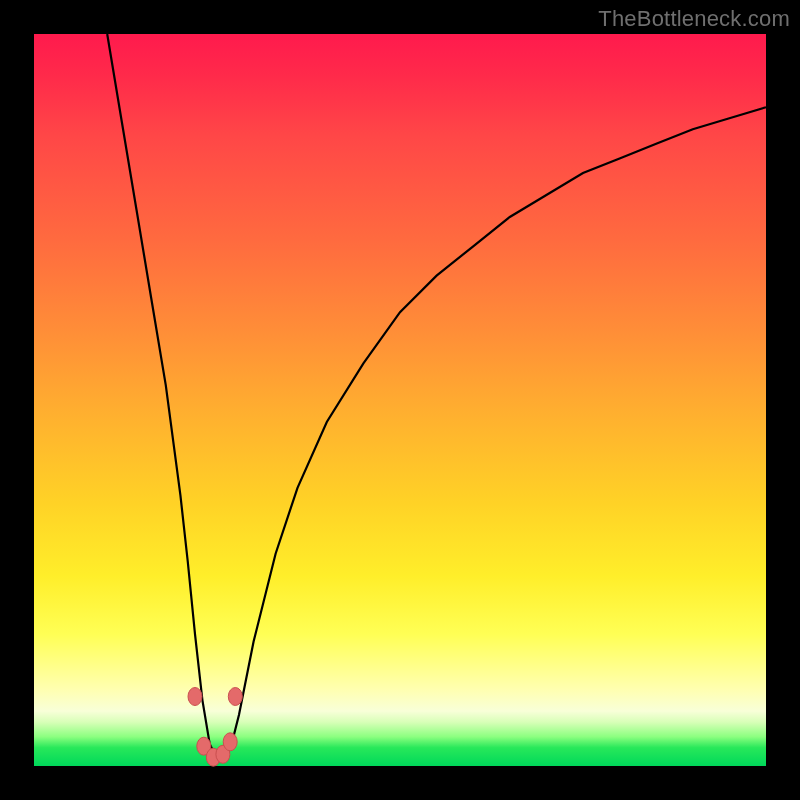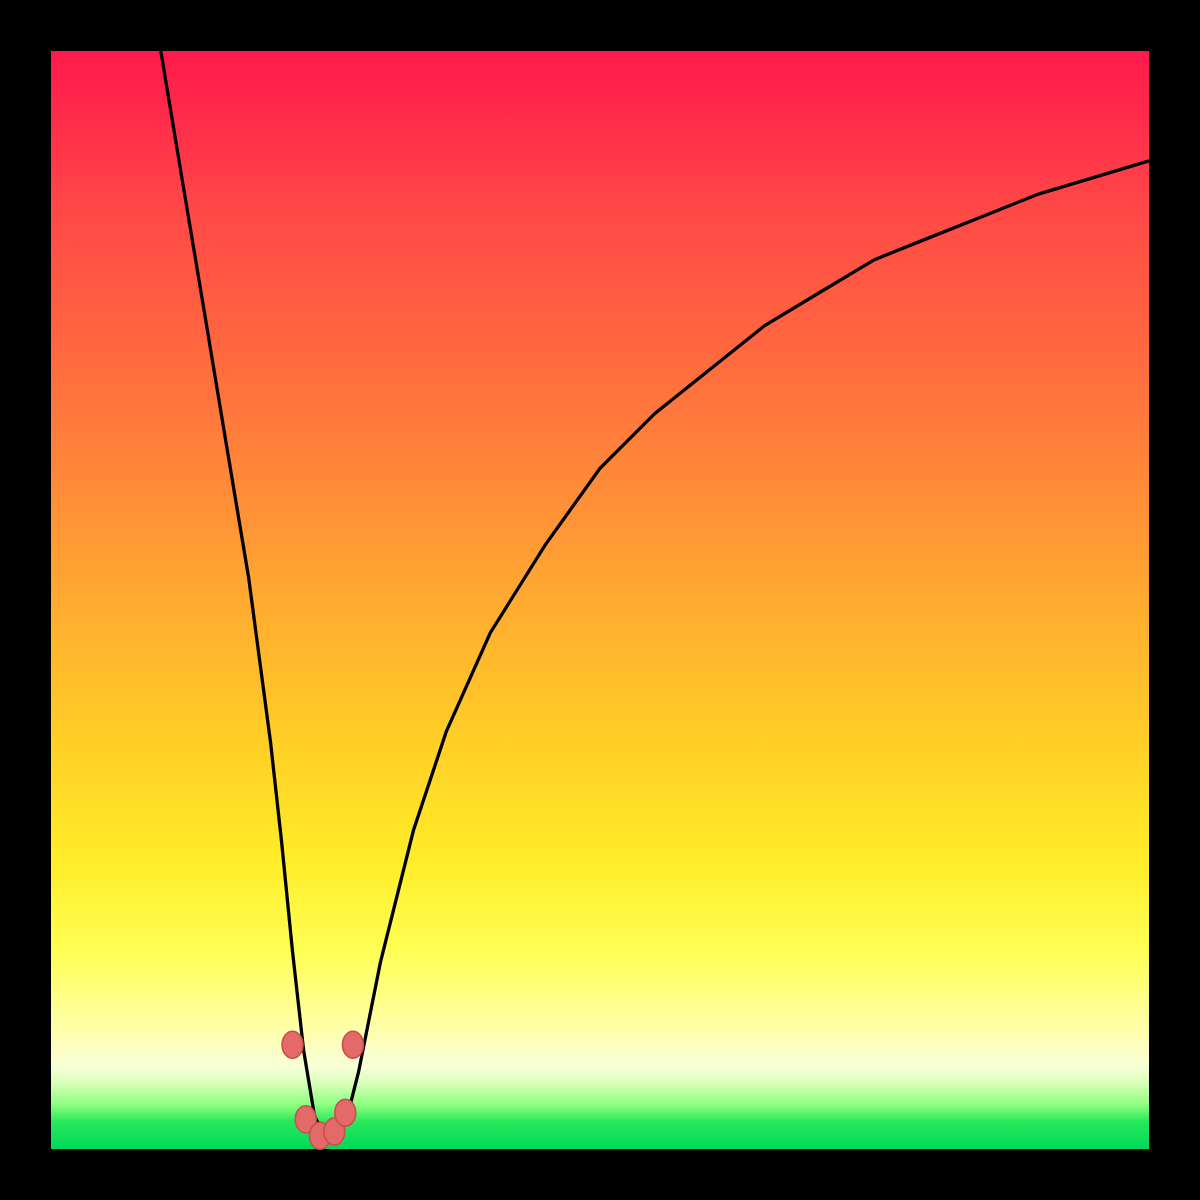"TheBottleneck.com" div.watermark { html: none -> <div>TheBottleneck.com</div> }
